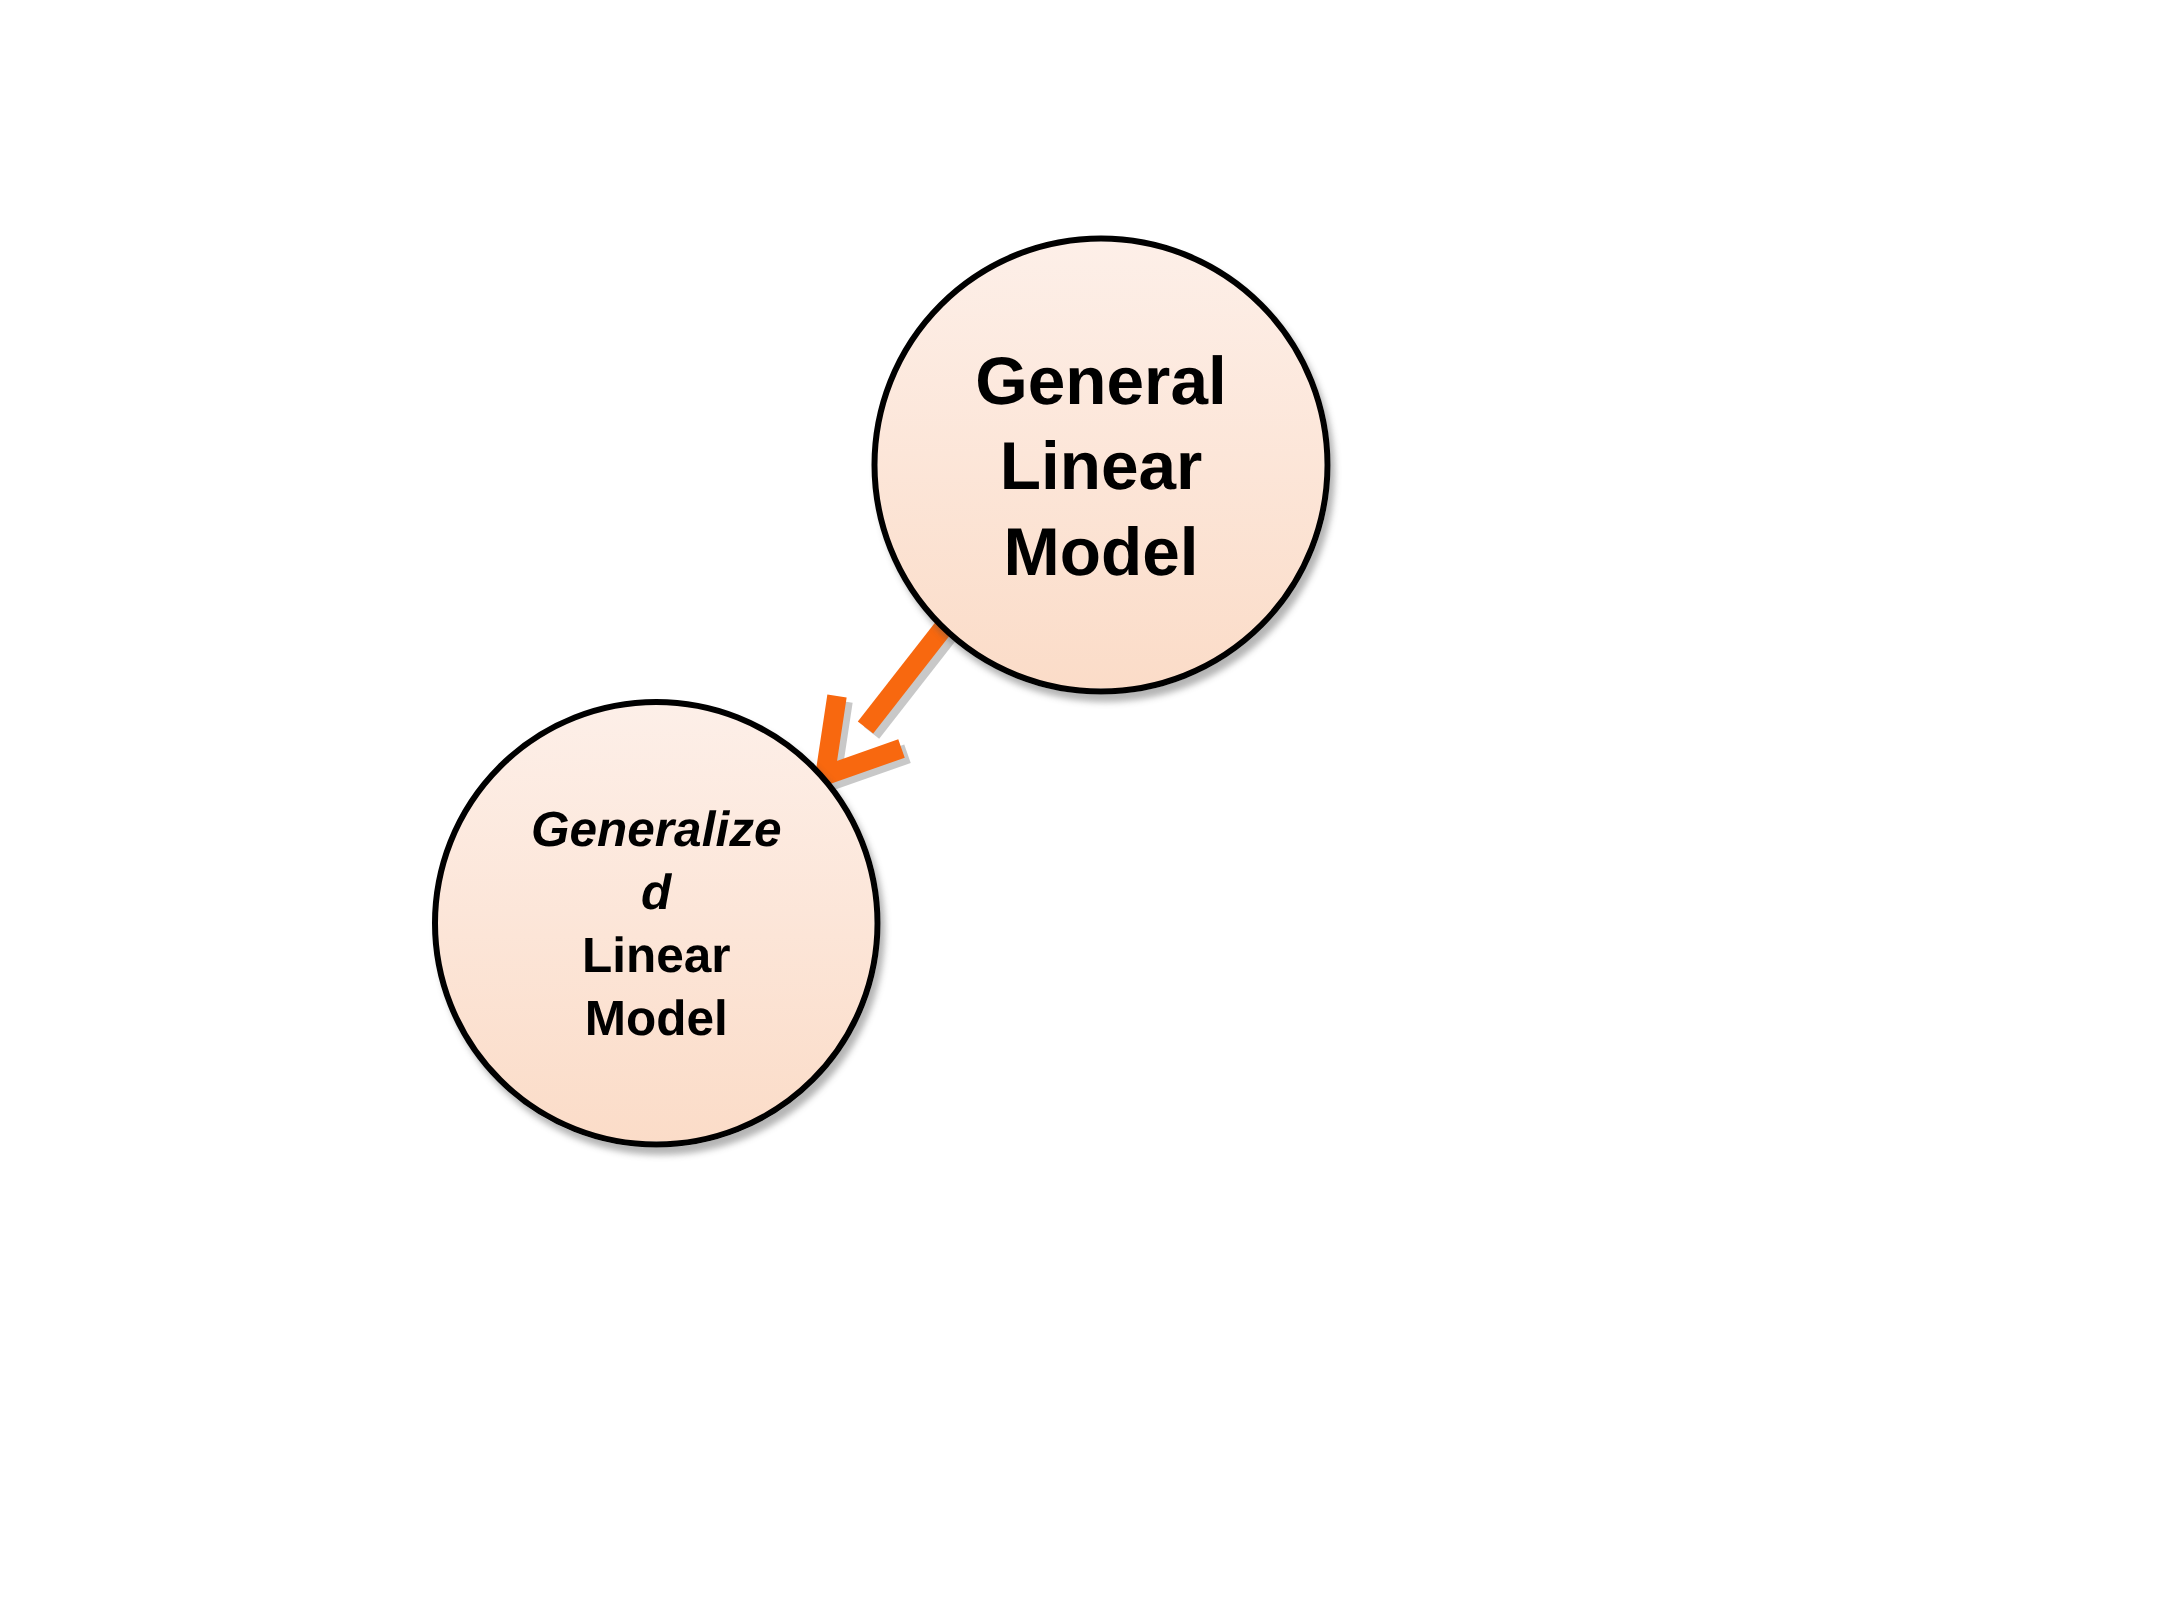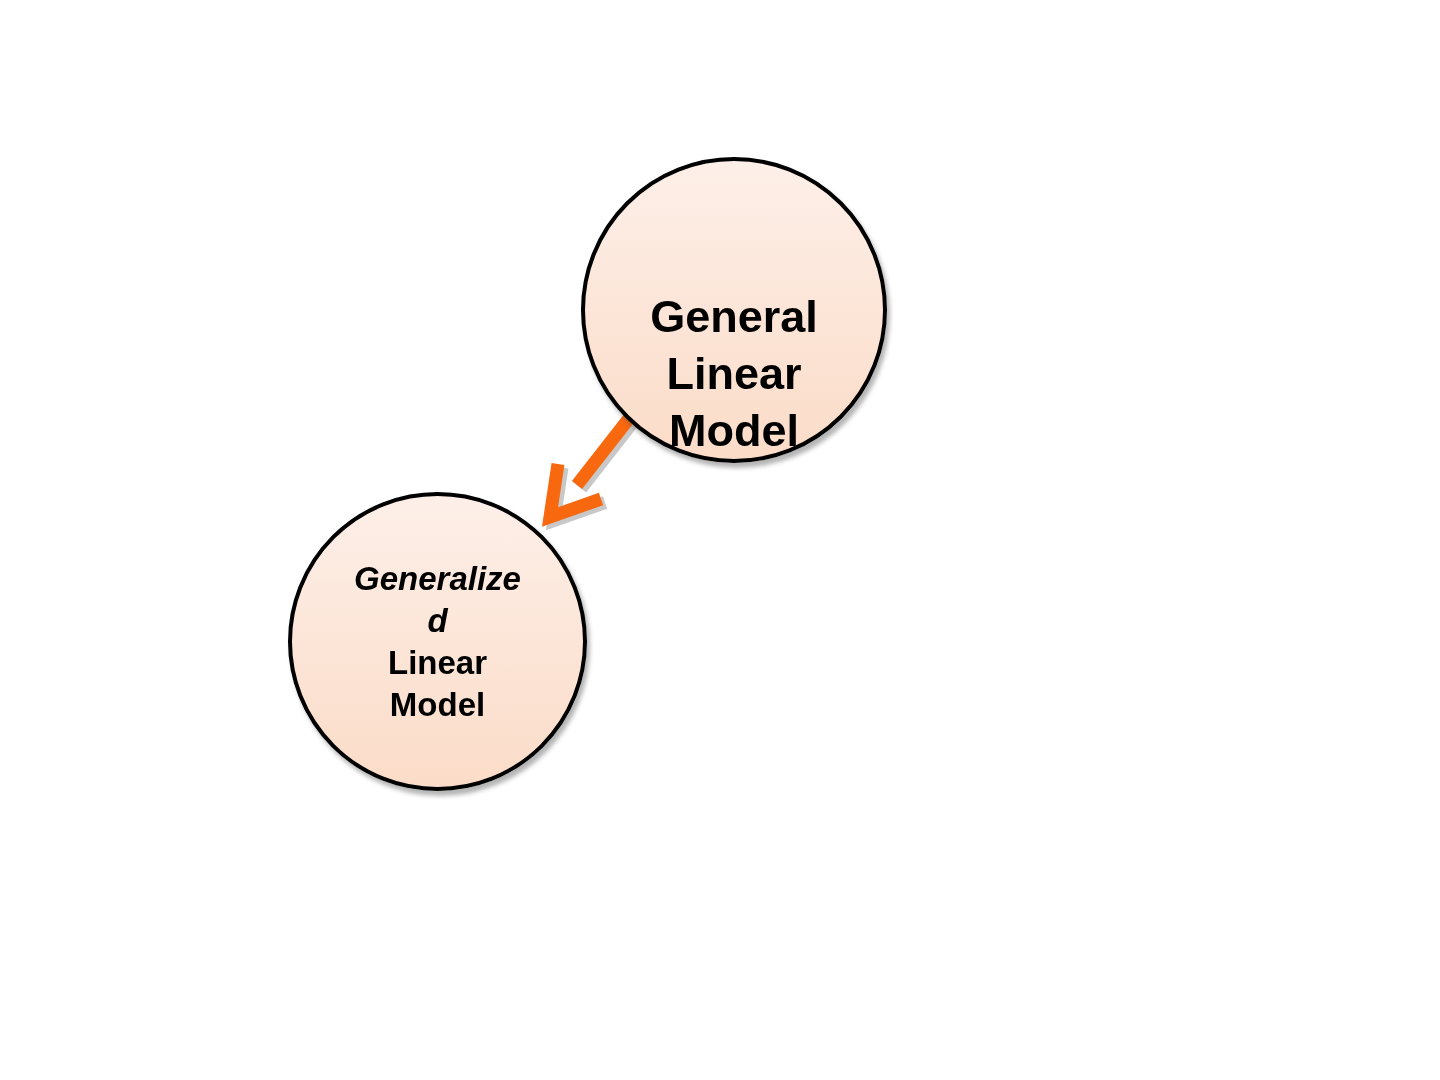"General" .node-top { align-items: flex-end -> none }
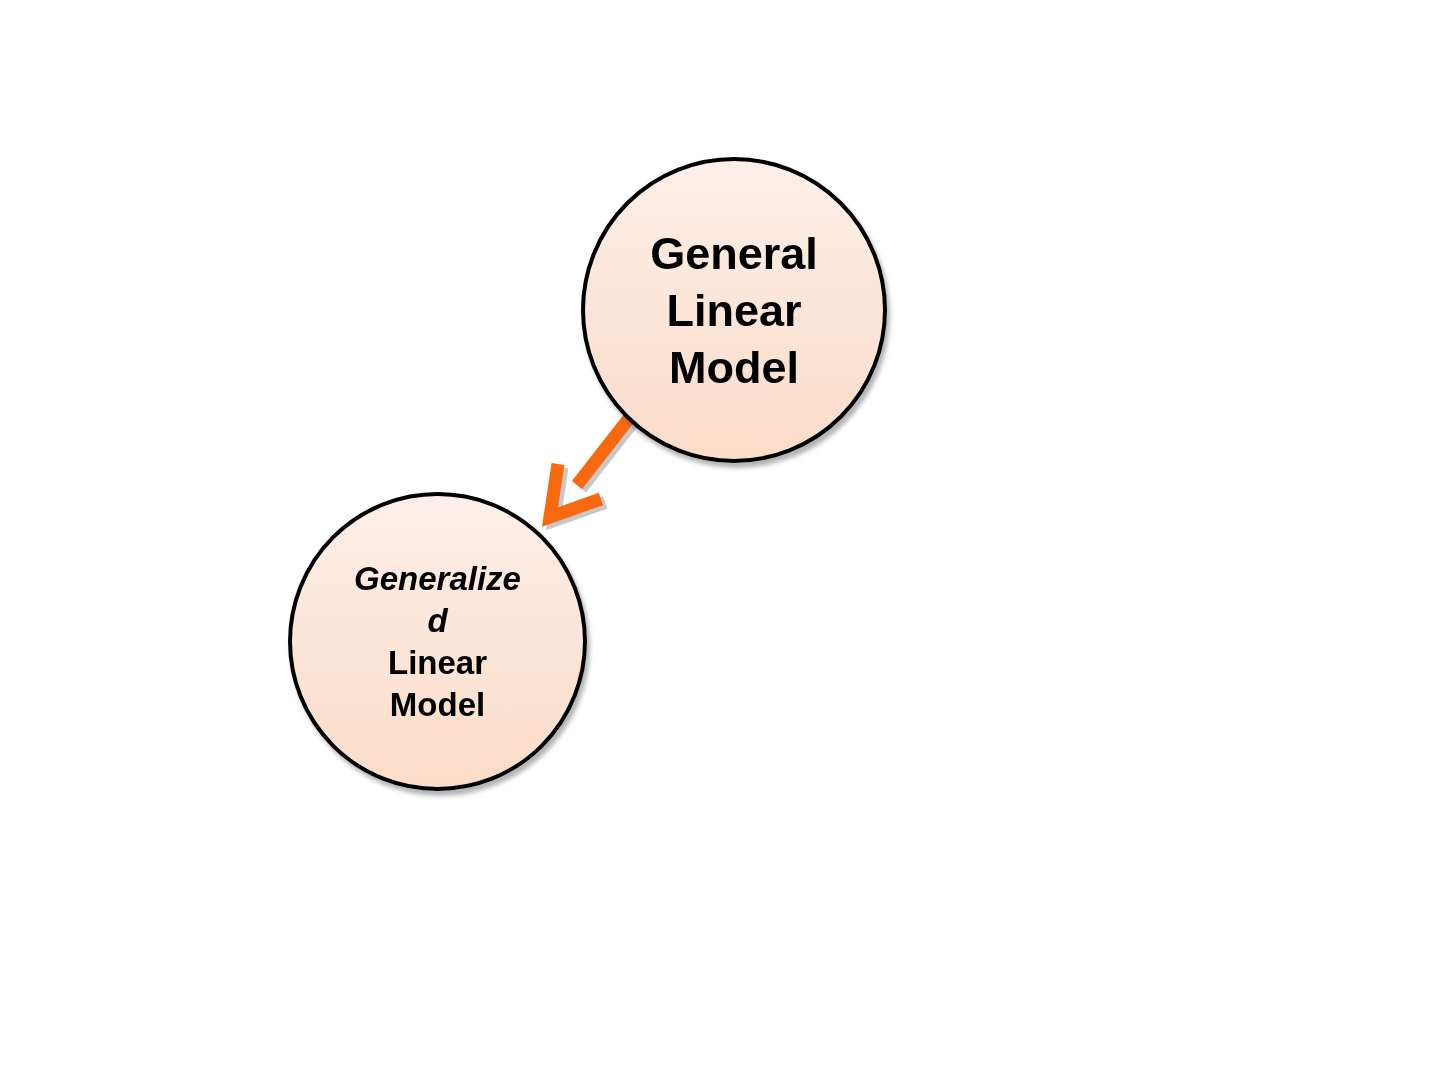"Generalize" .node-bottom { top: 492px -> 466px }
